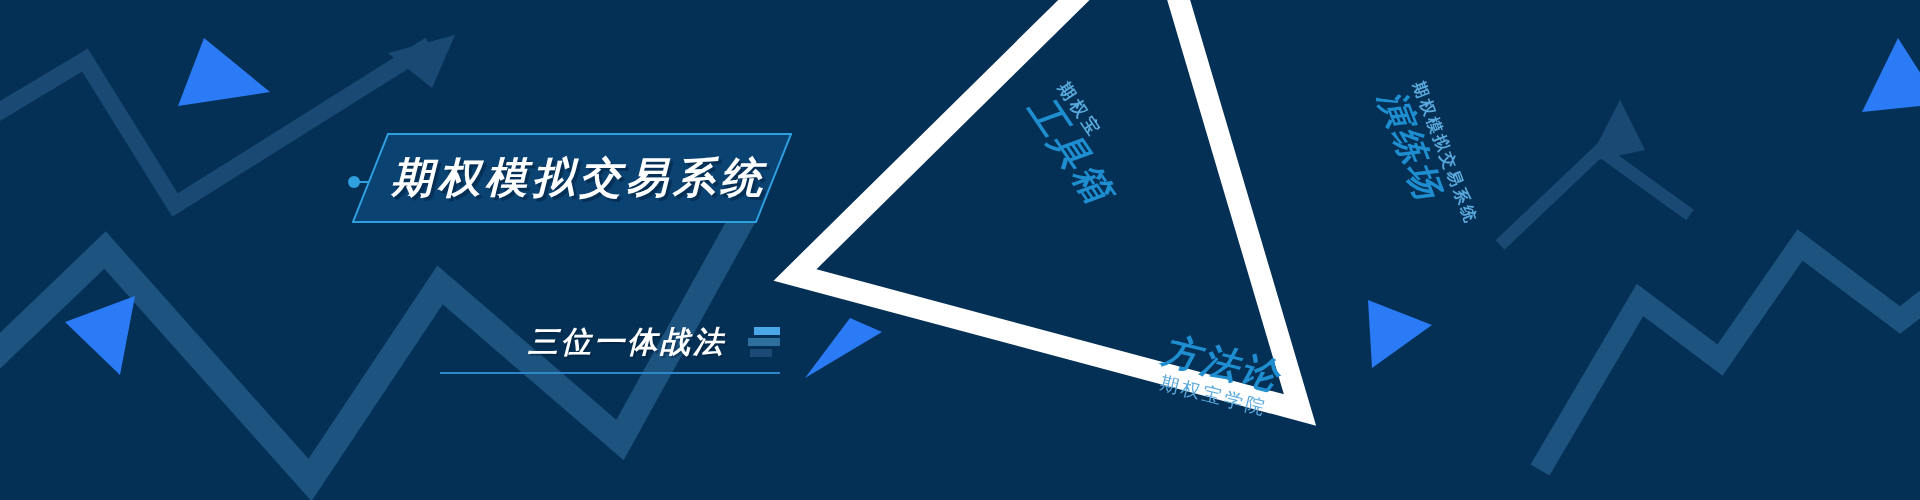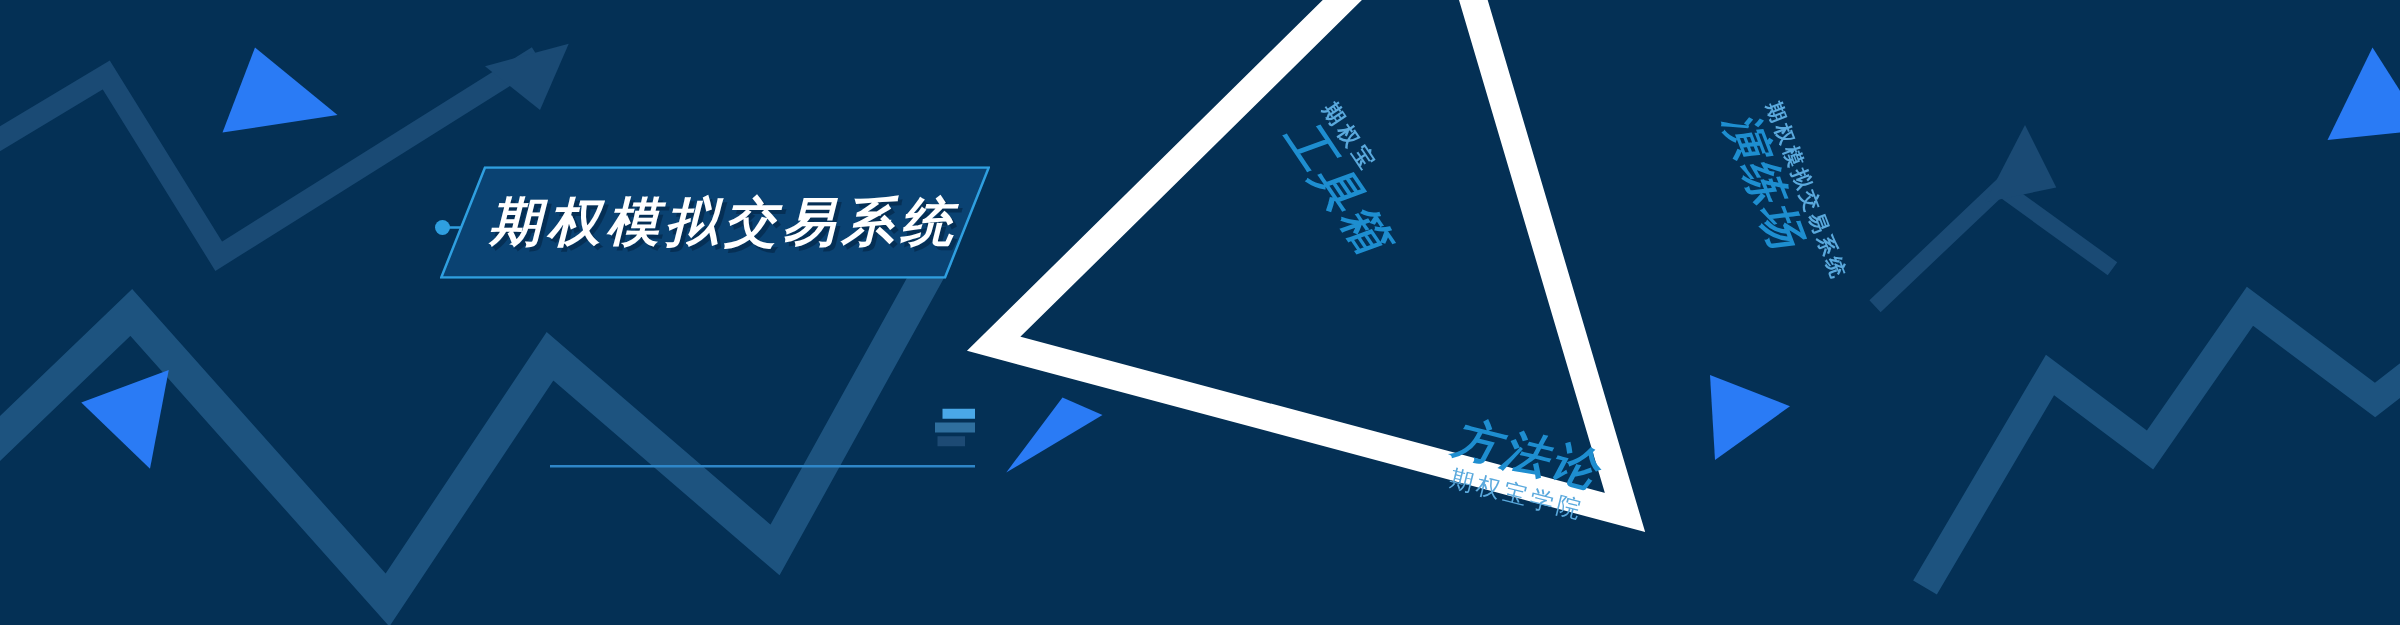"三位一体战法" span { html: none -> <span>三位一体战法</span> }
